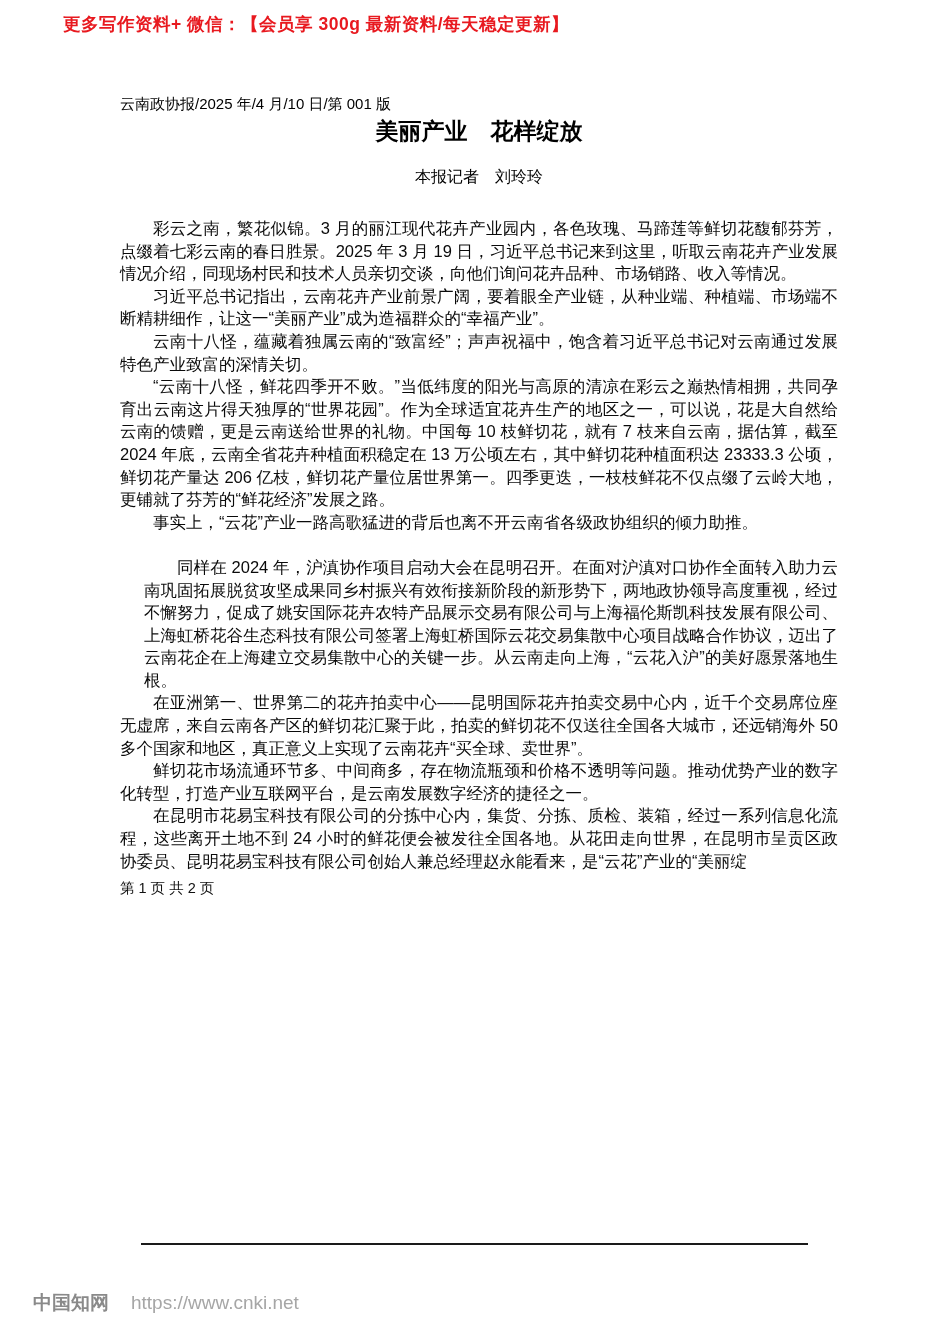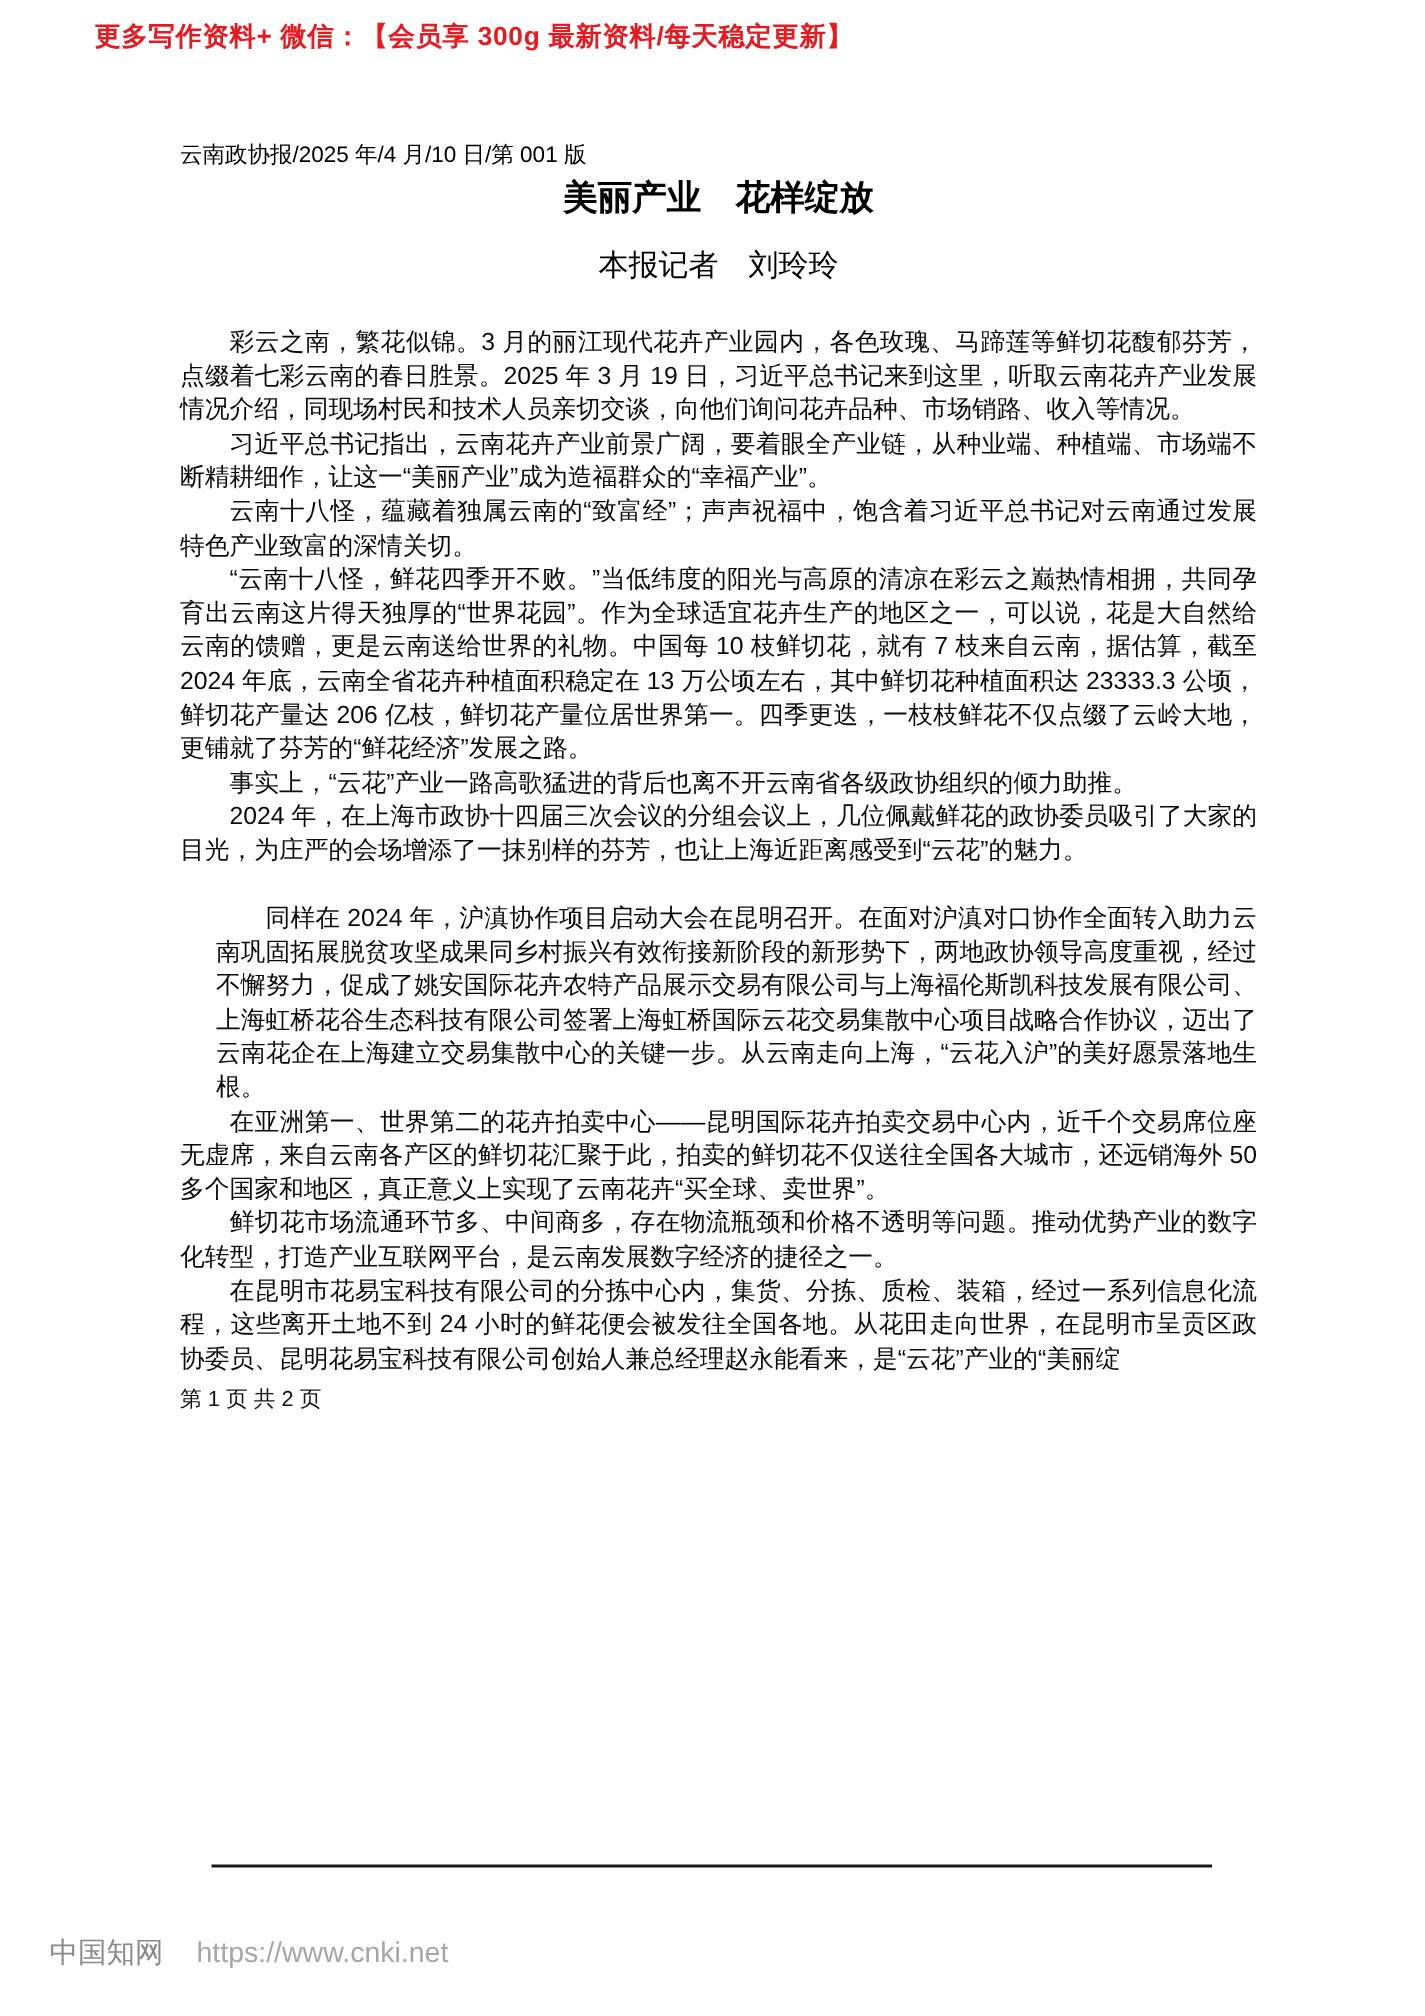"本报记者 刘玲玲" .byline { font-size: 20px -> 16px }
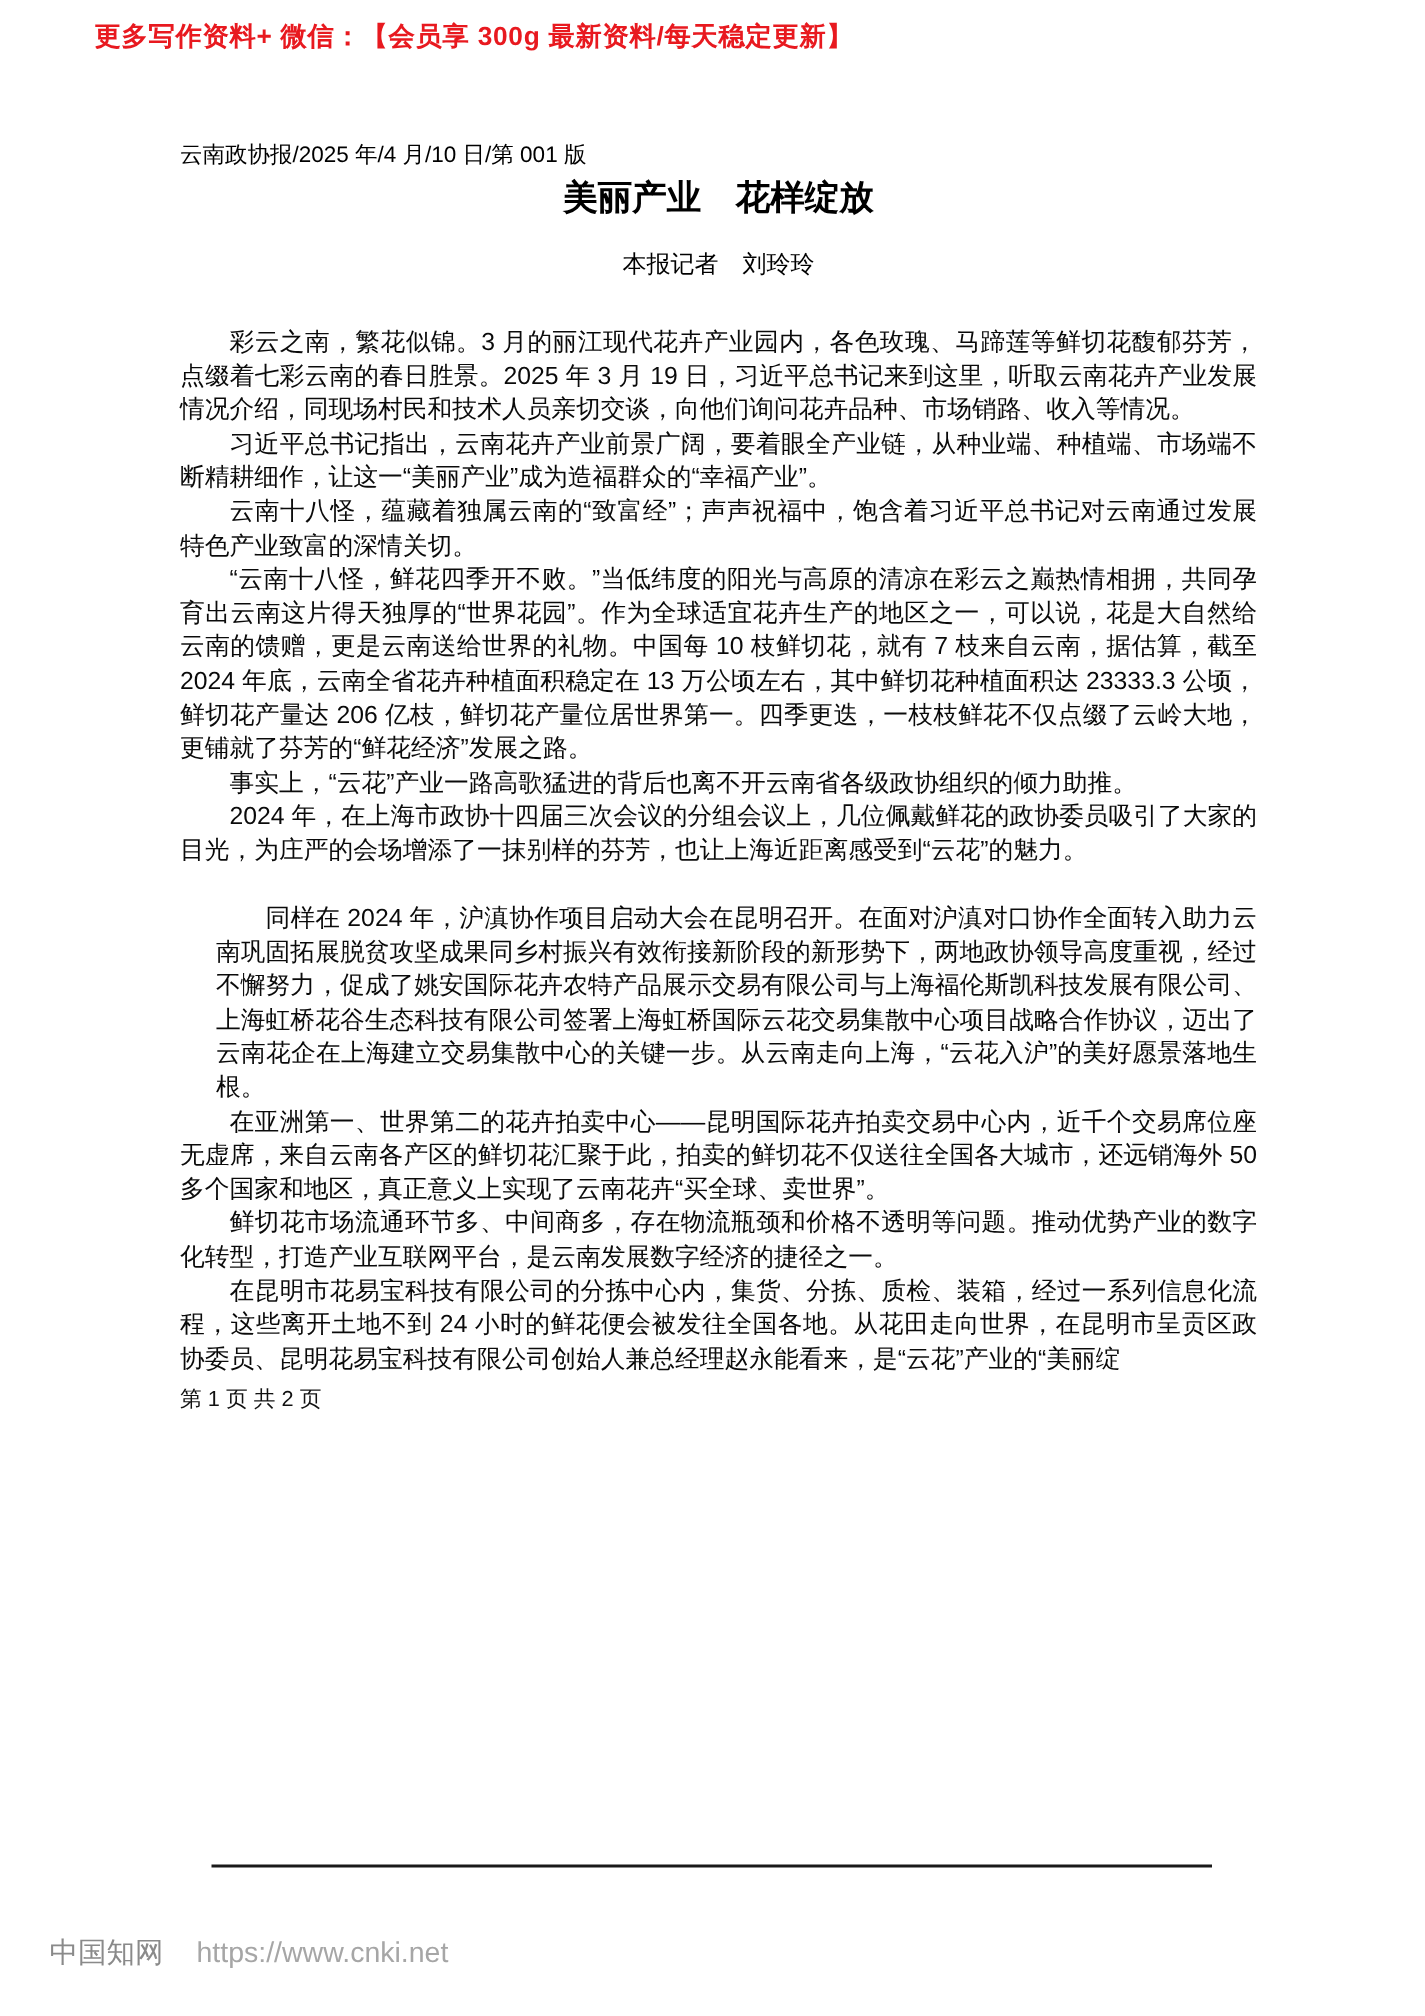"2024" p.para { html: <p>2024 年，在上海市政协十四届三次会议的分组会议上，几位佩戴鲜花的政协委员吸引了大家的目光，为庄严的会场增添了一抹别样的芬芳，也让上海近距离感受到“云花”的魅力。</p> -> none }
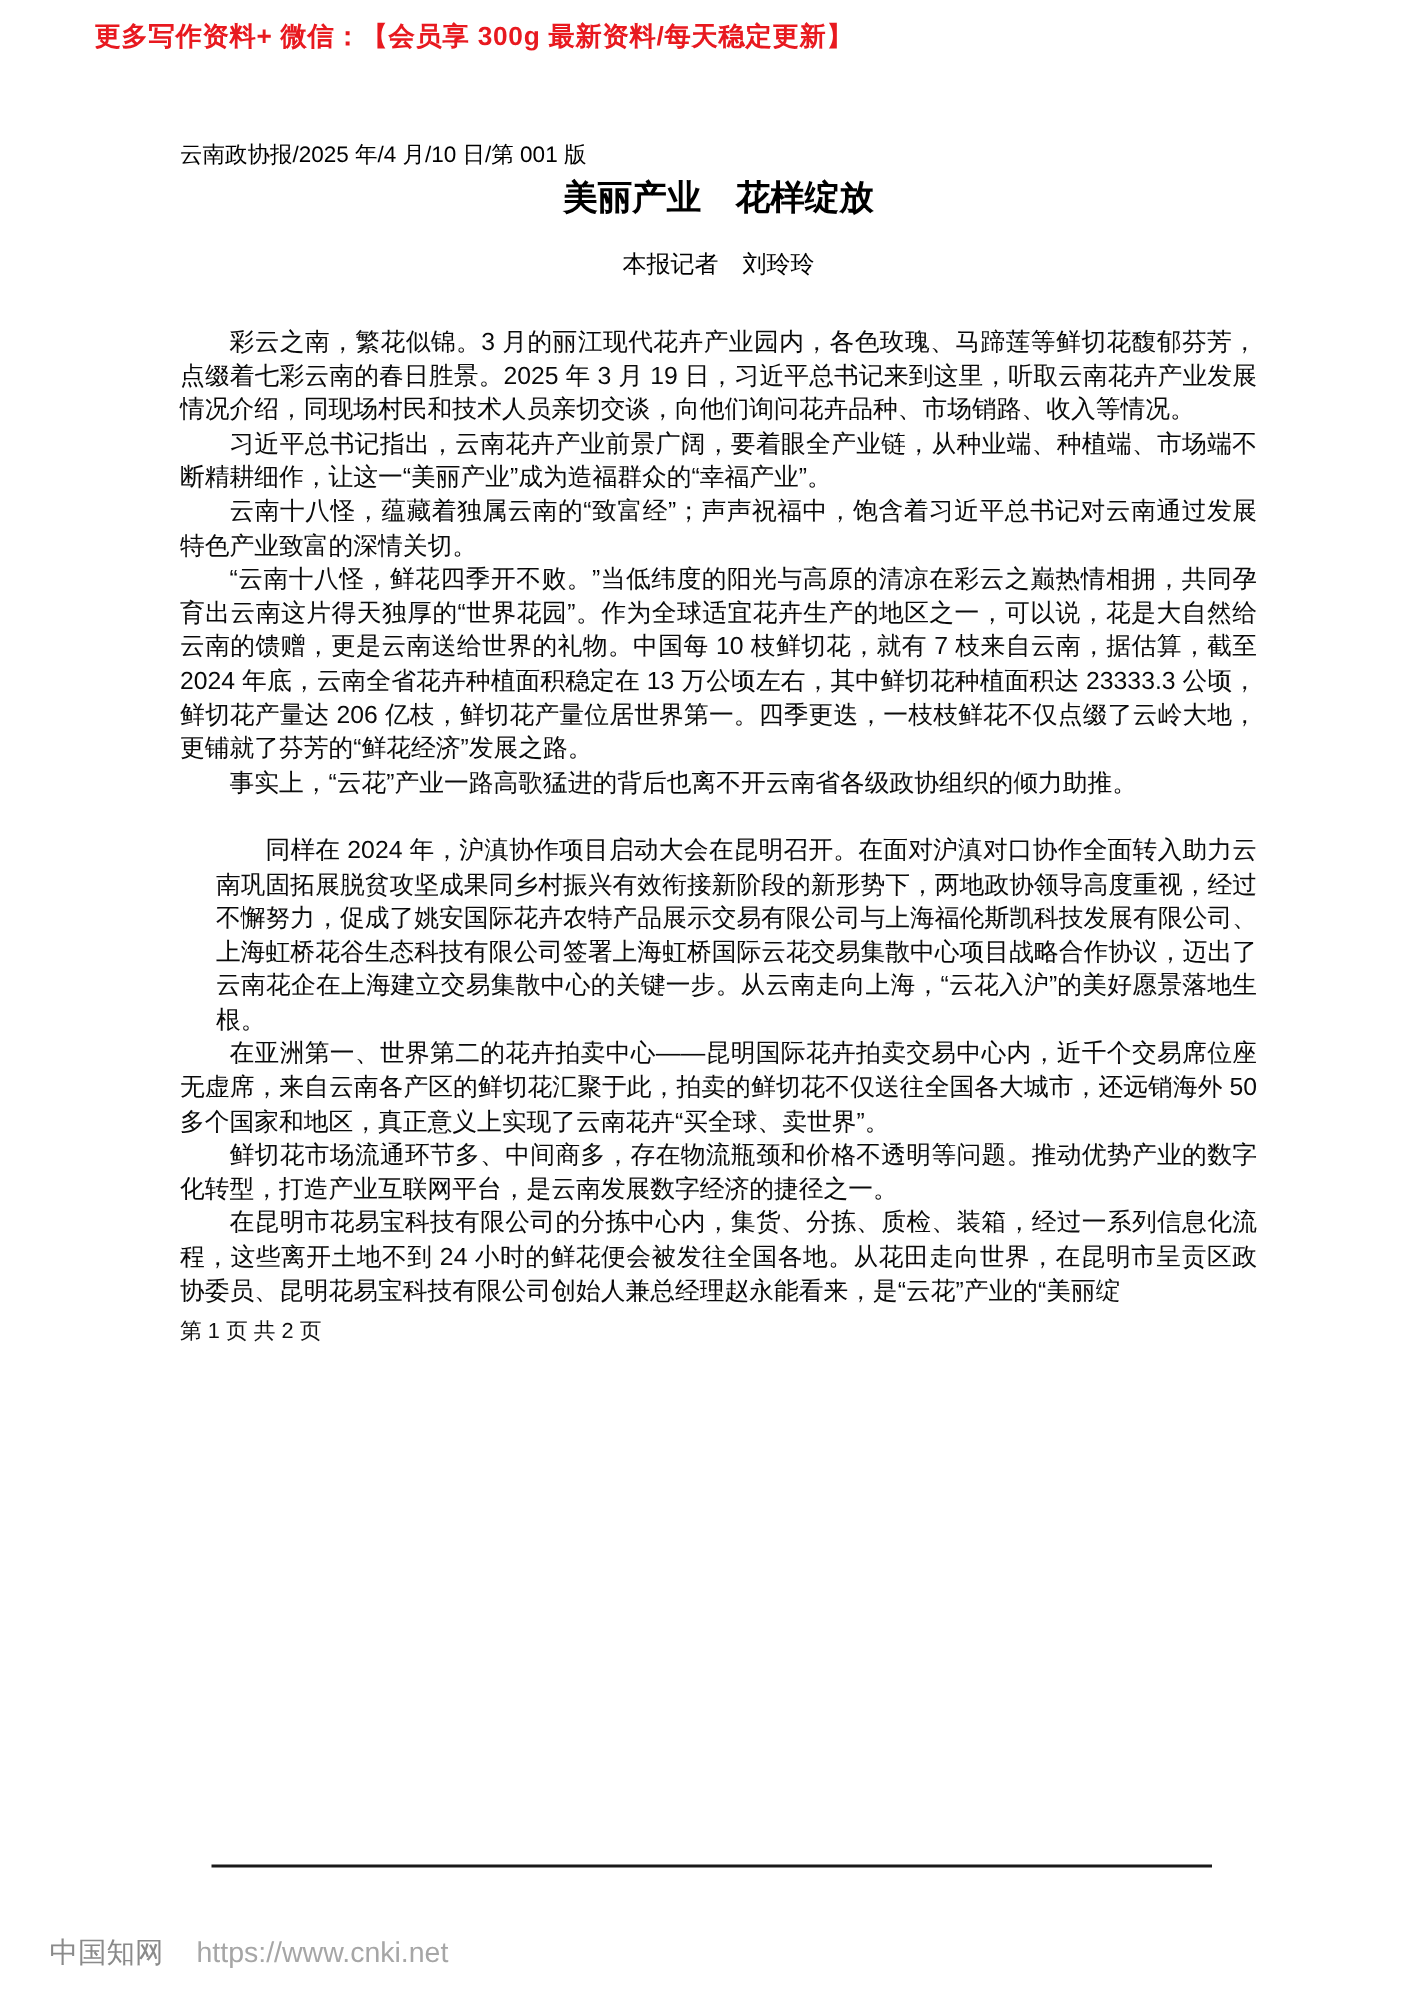"中国知网" .watermark .site-name { font-weight: none -> bold }
